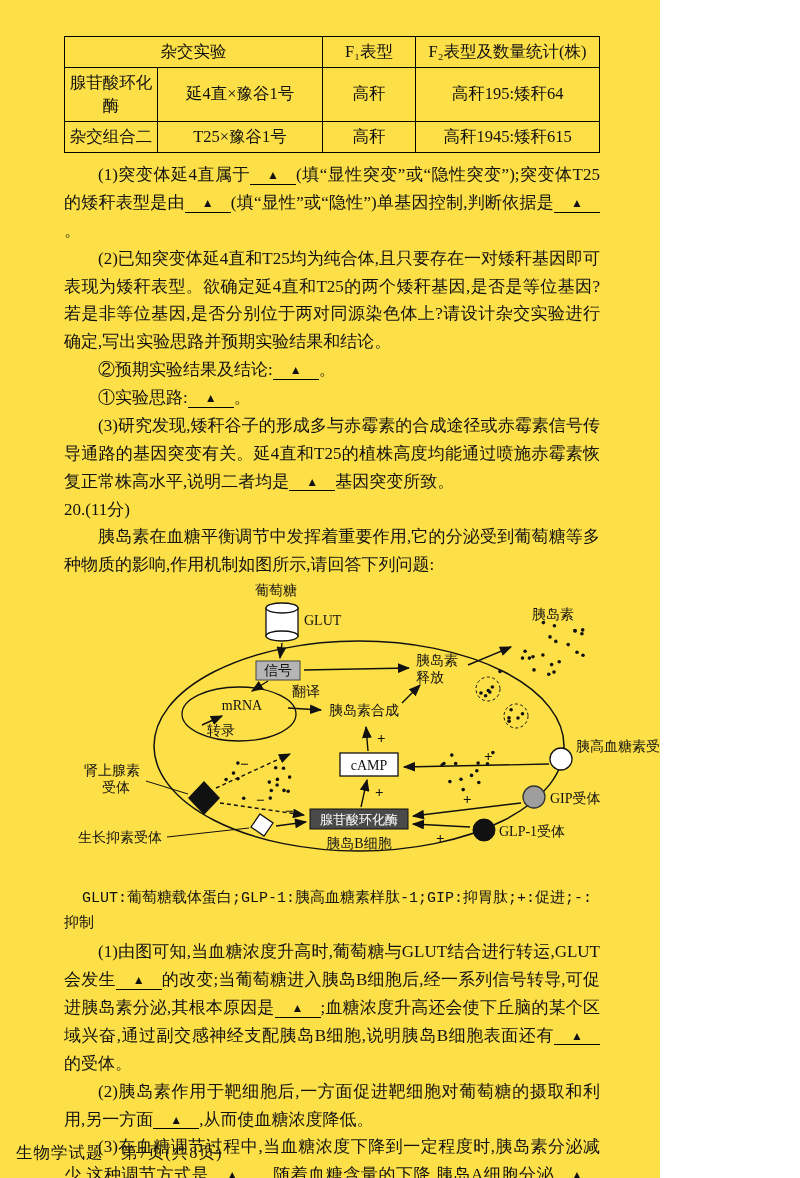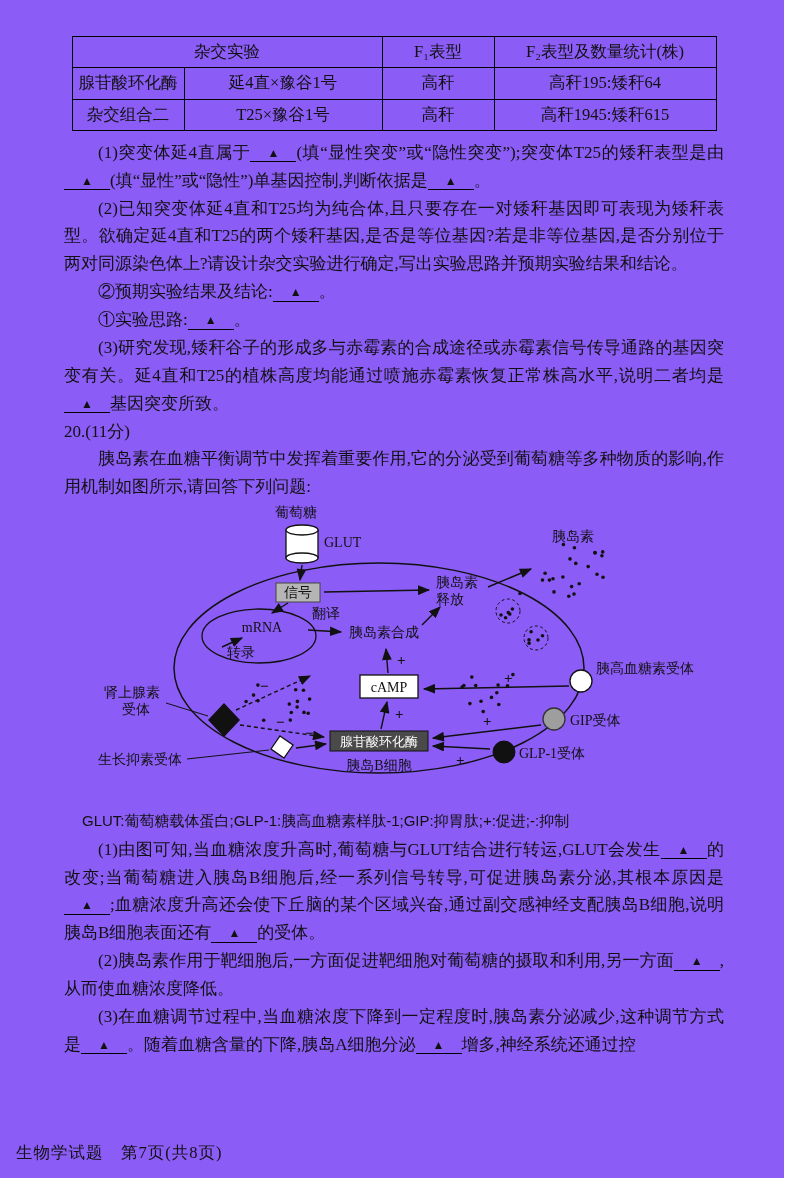"杂交实验" .page { background: #8b5cf6 -> #fde047; width: 784px -> 660px }
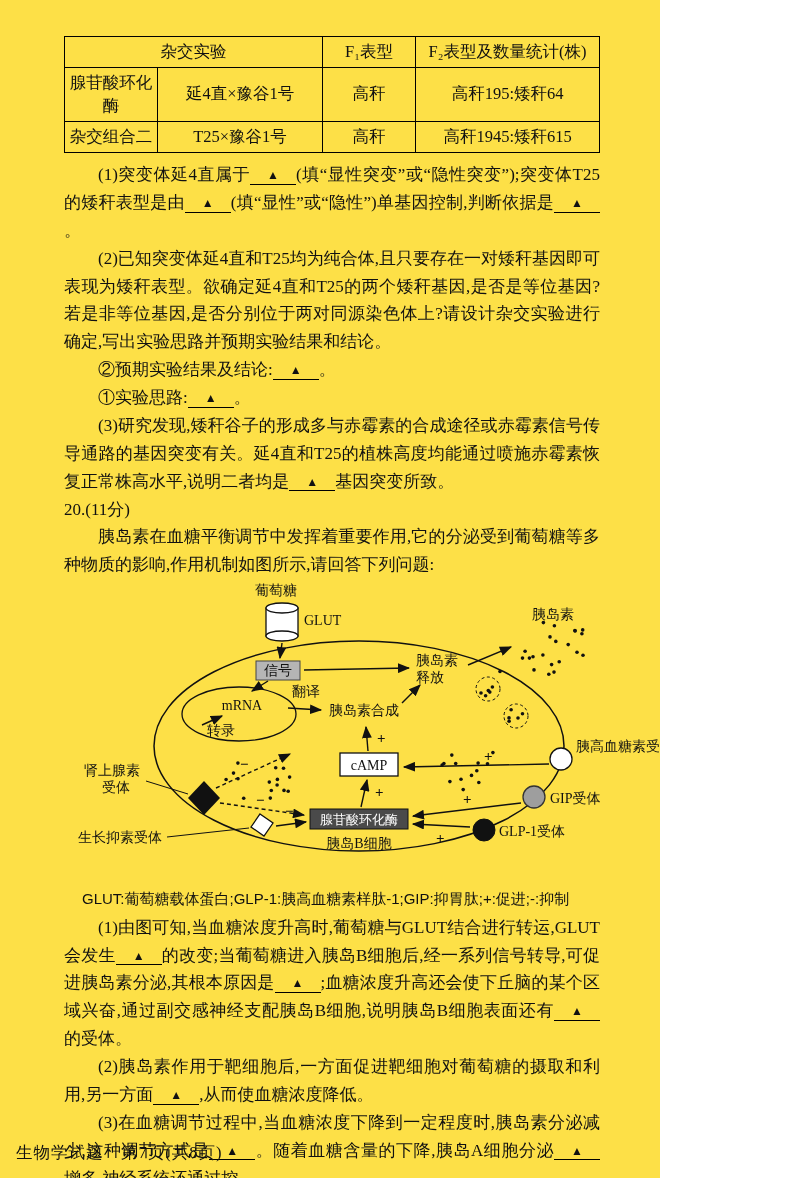"GLUT:葡萄糖载体蛋白;GLP-1:胰高血糖素样肽-1;GIP:抑胃肽;+:促" .legend { font-family: Liberation Sans, sans-serif -> Liberation Mono, monospace }
